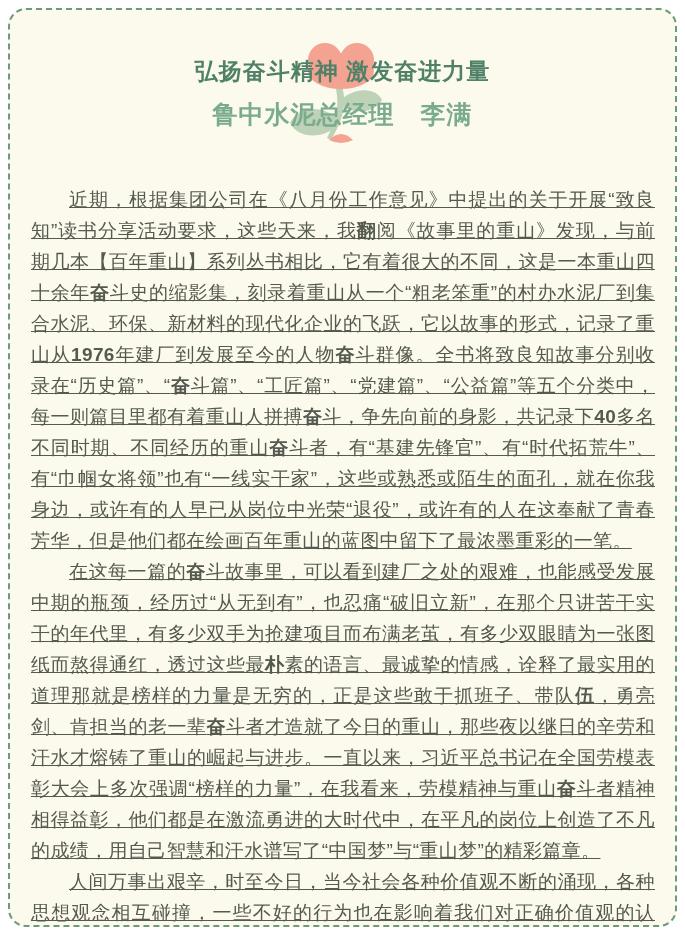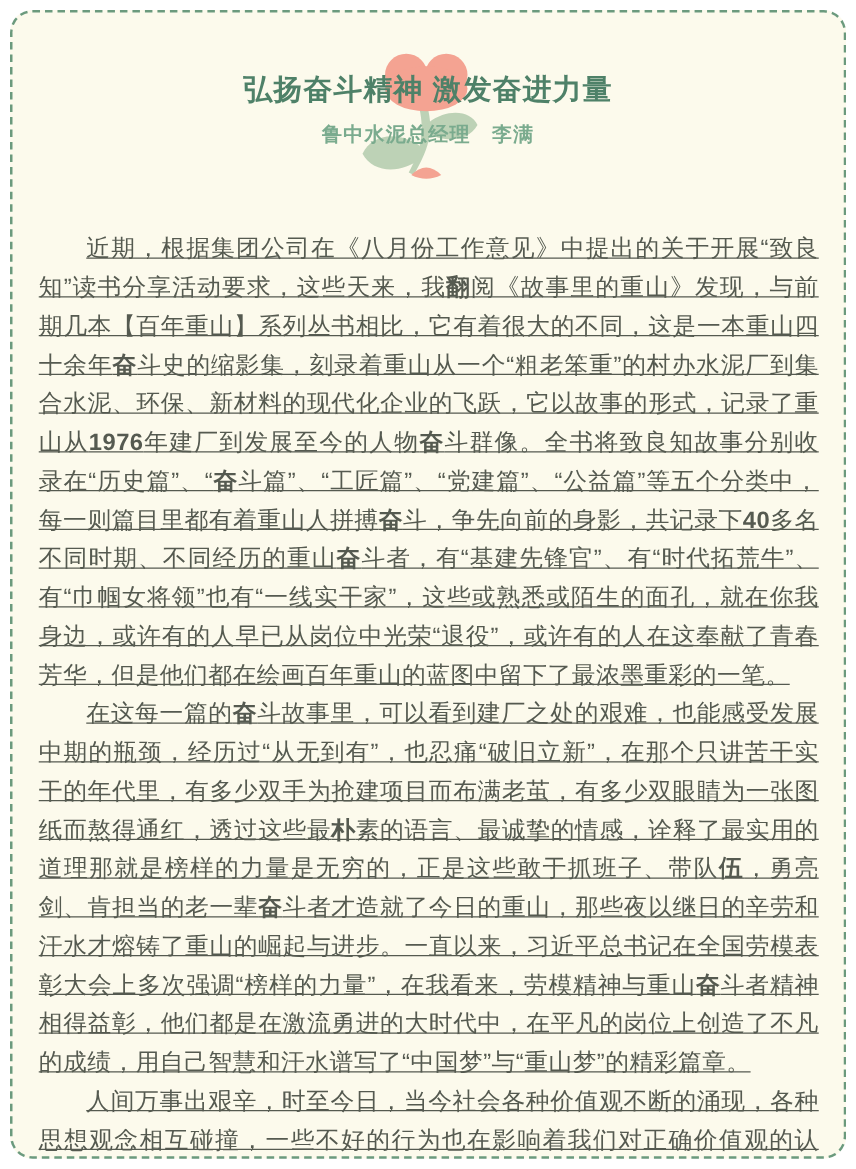"鲁中水泥总经理 李满" .author { font-size: 16px -> 25px }
